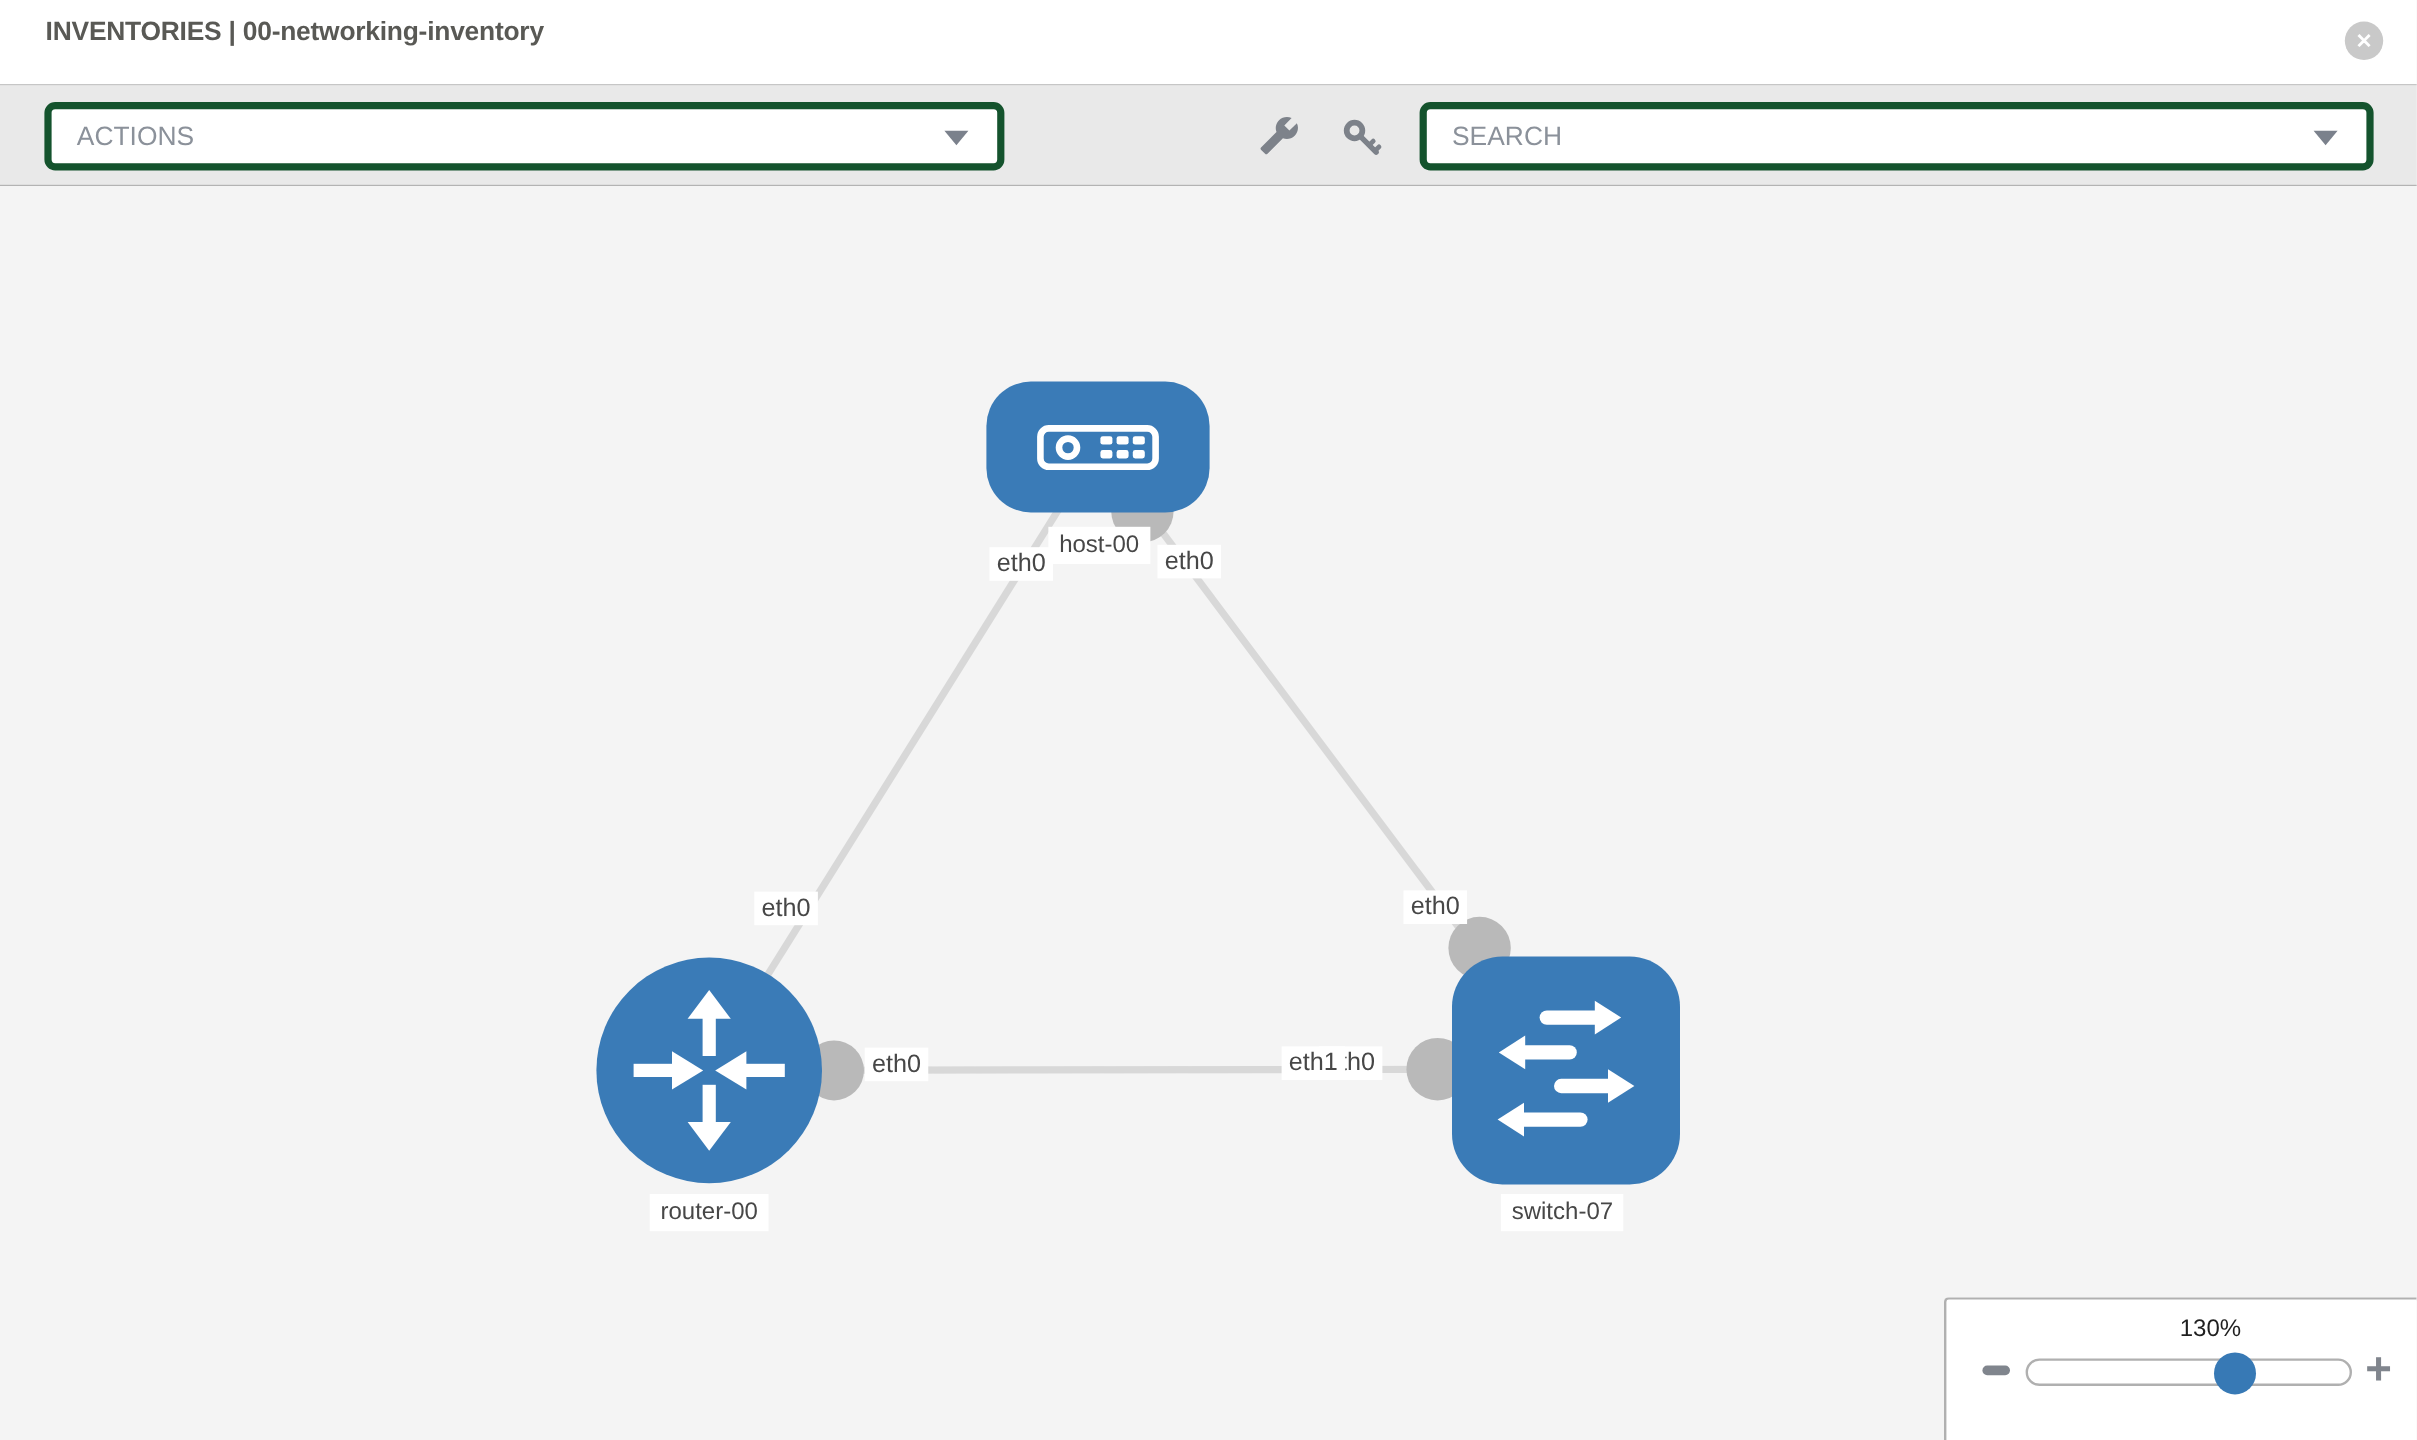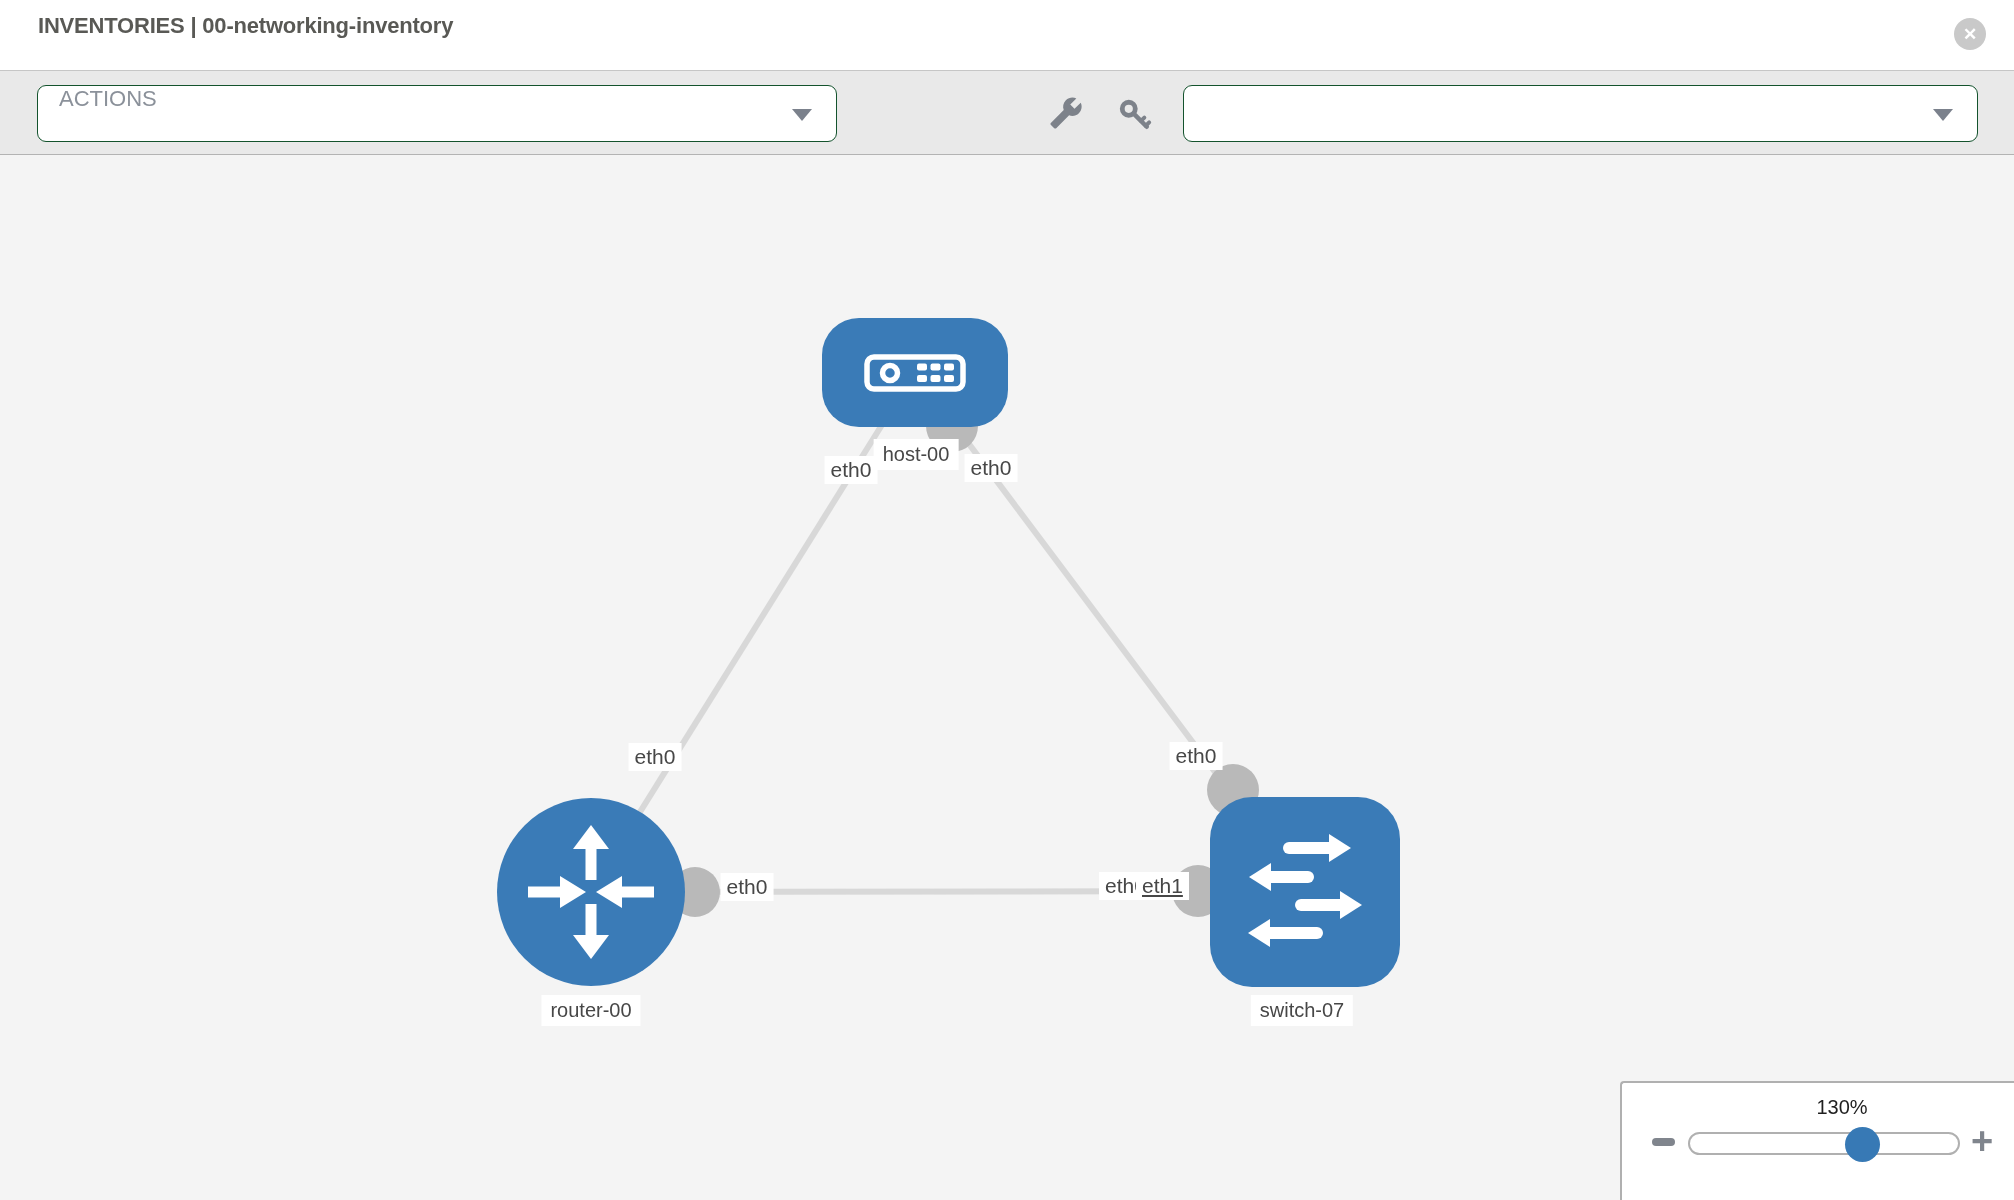"ACTIONS" .combo { align-items: none -> center; border: 1px solid #14532d -> 6px solid #14532d }
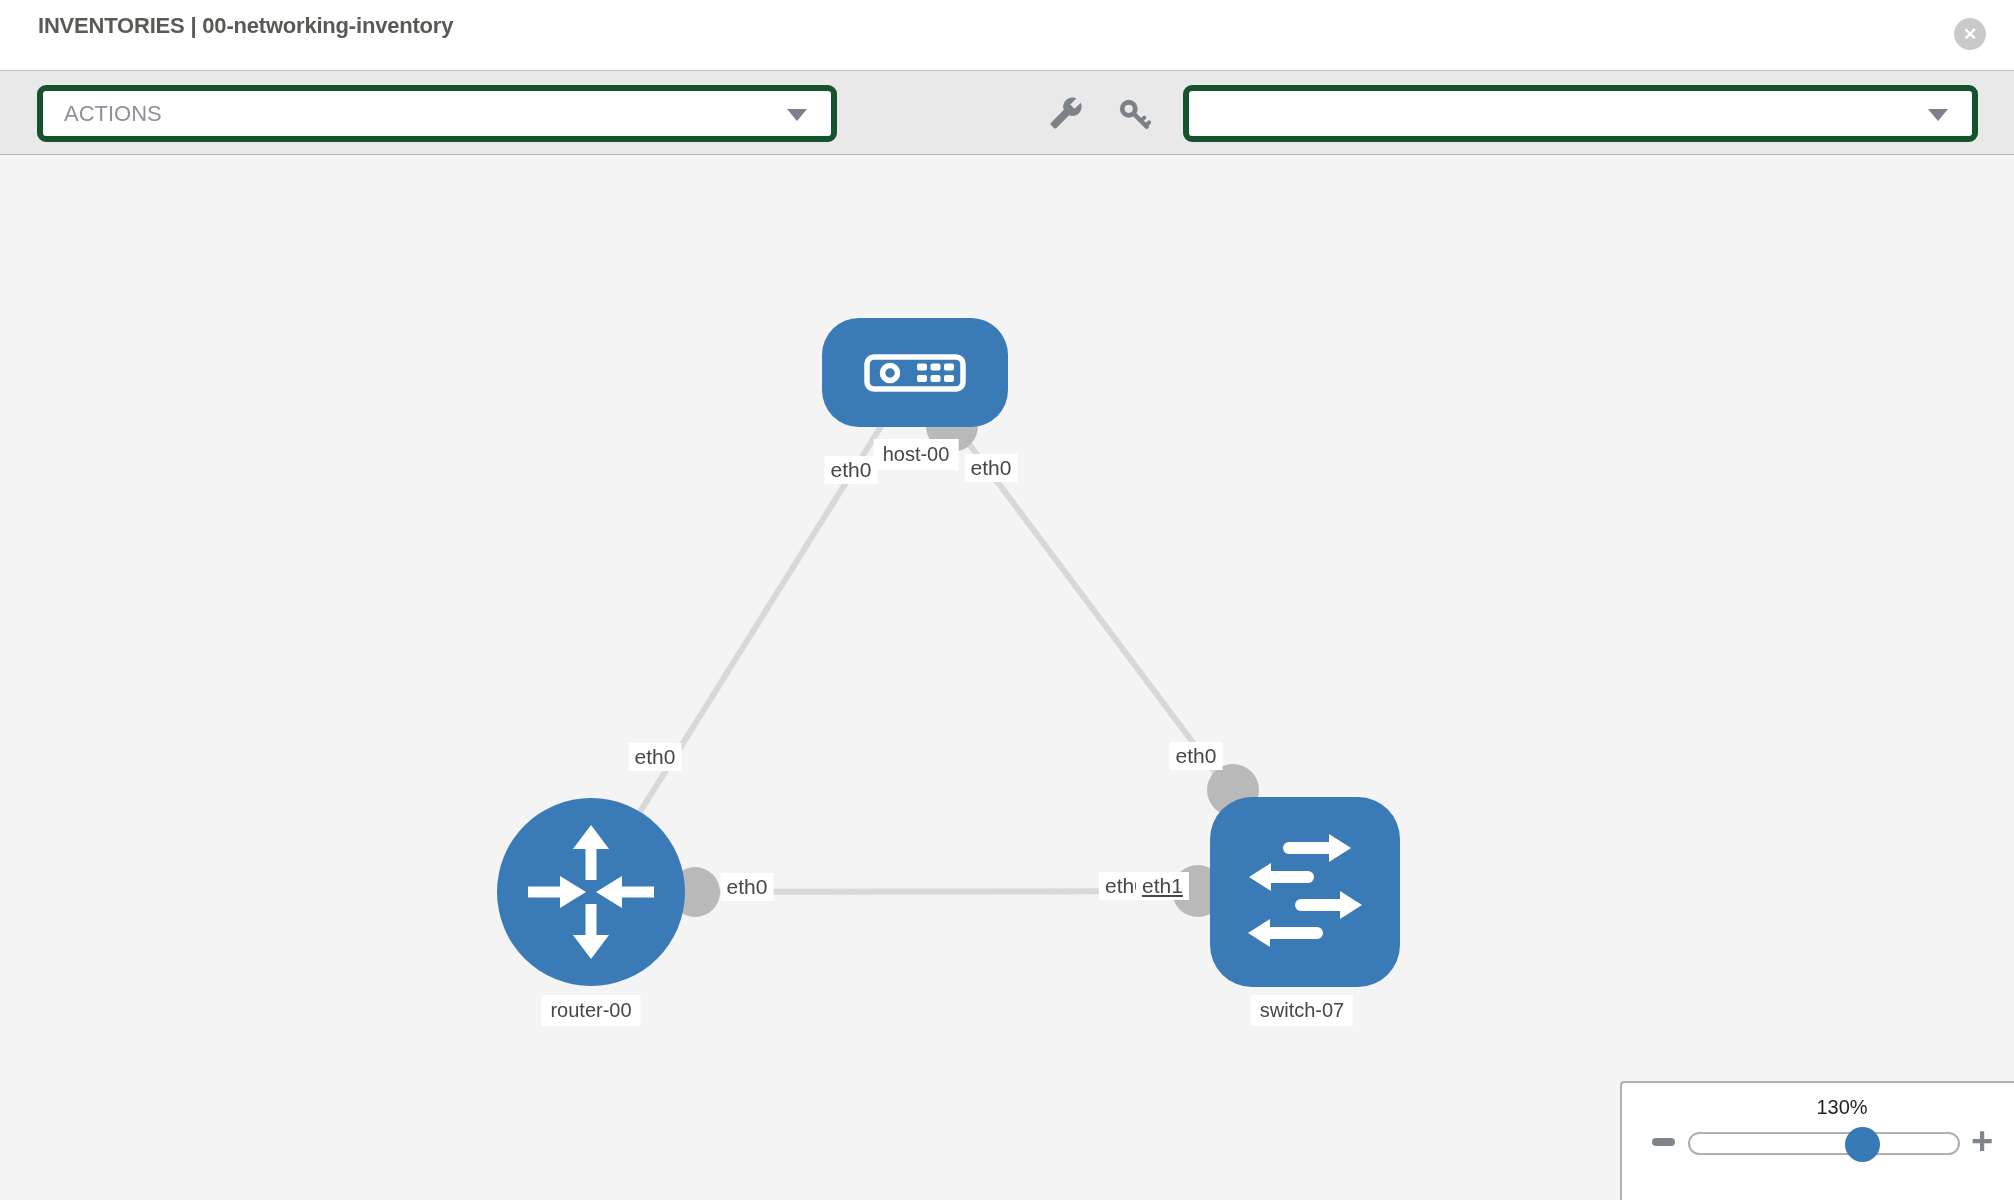"SEARCH" input { html: none -> <input> }
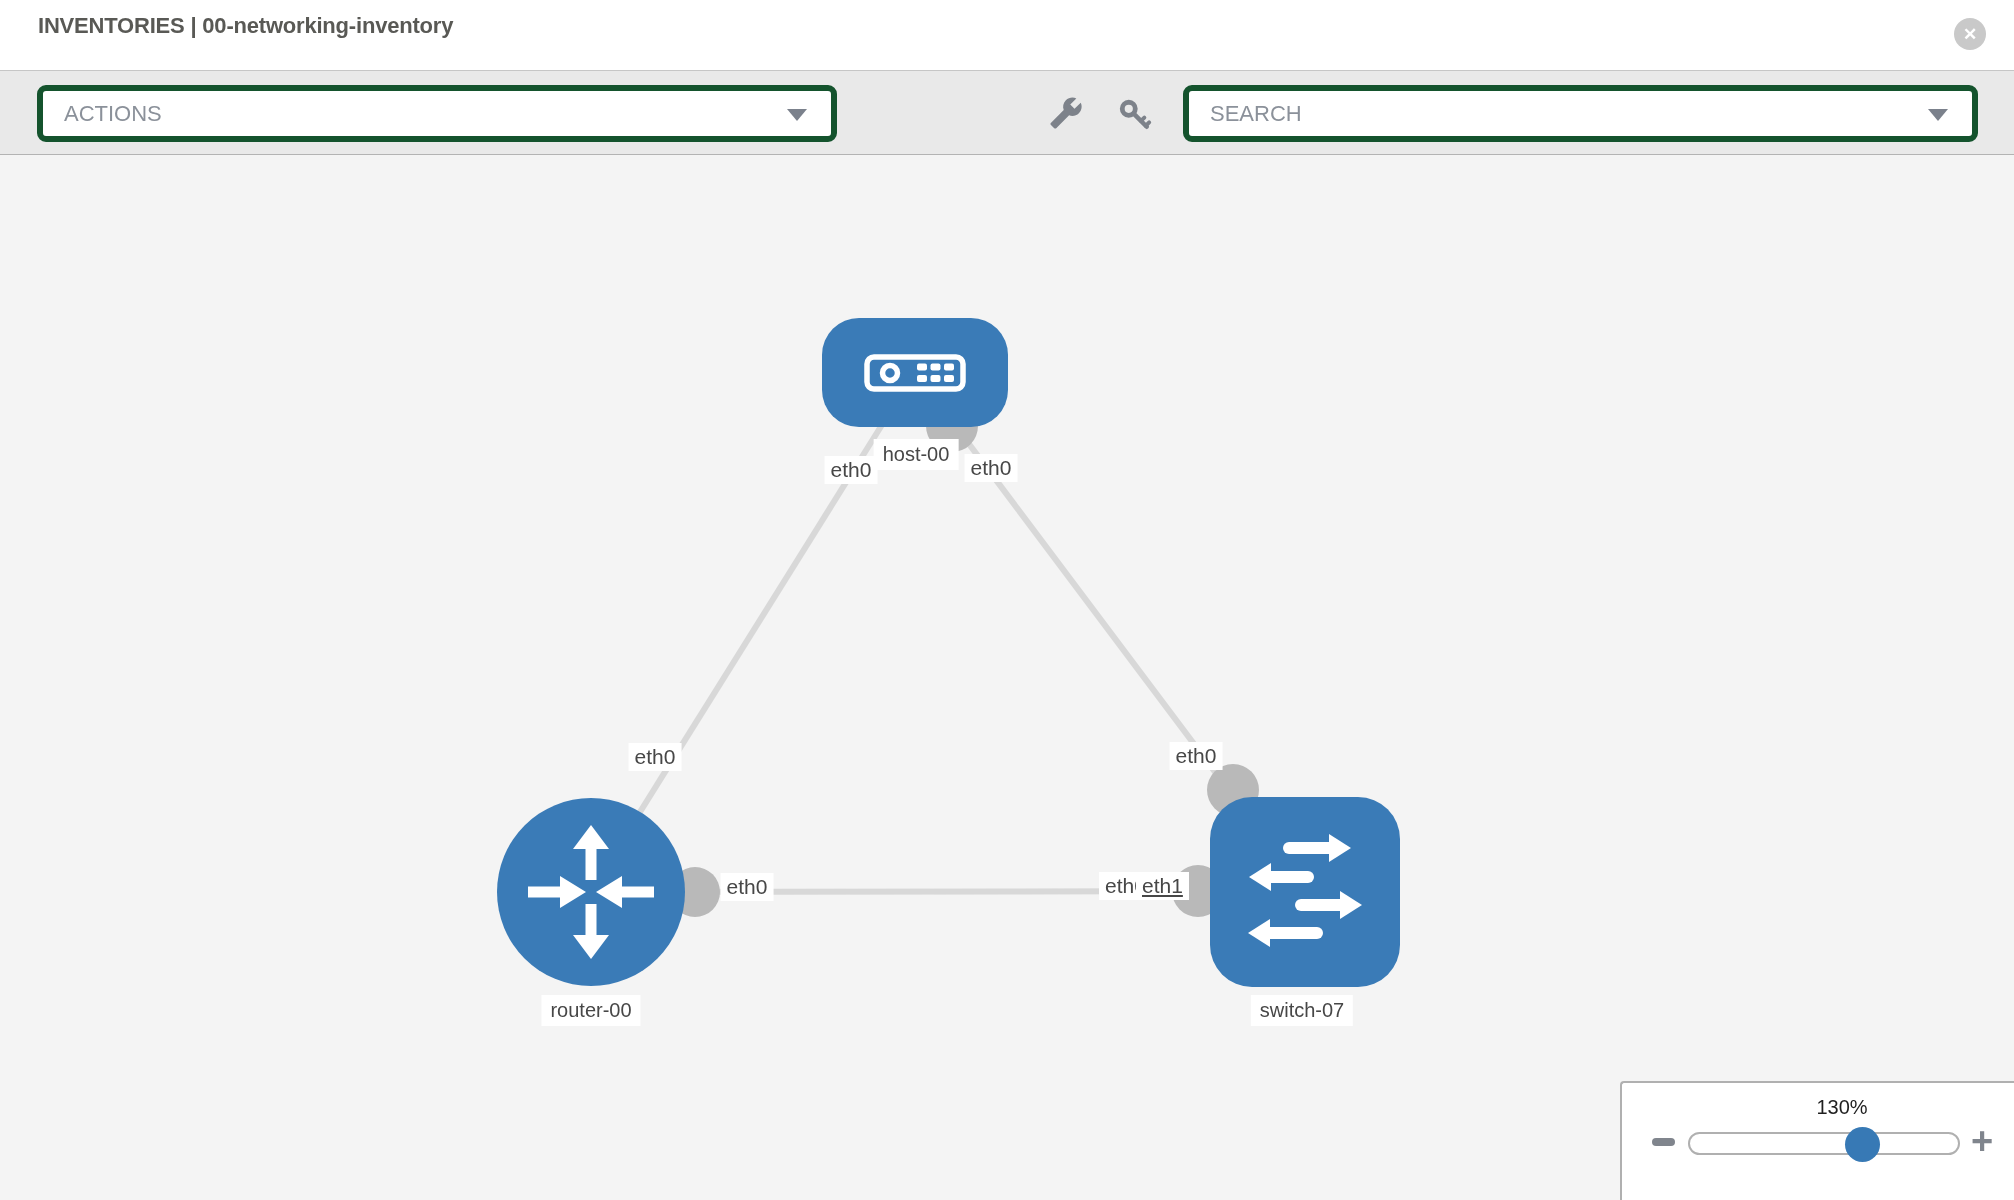"eth1" div.graph-label { left: 1136px -> 1068px; text-decoration: underline -> none }
